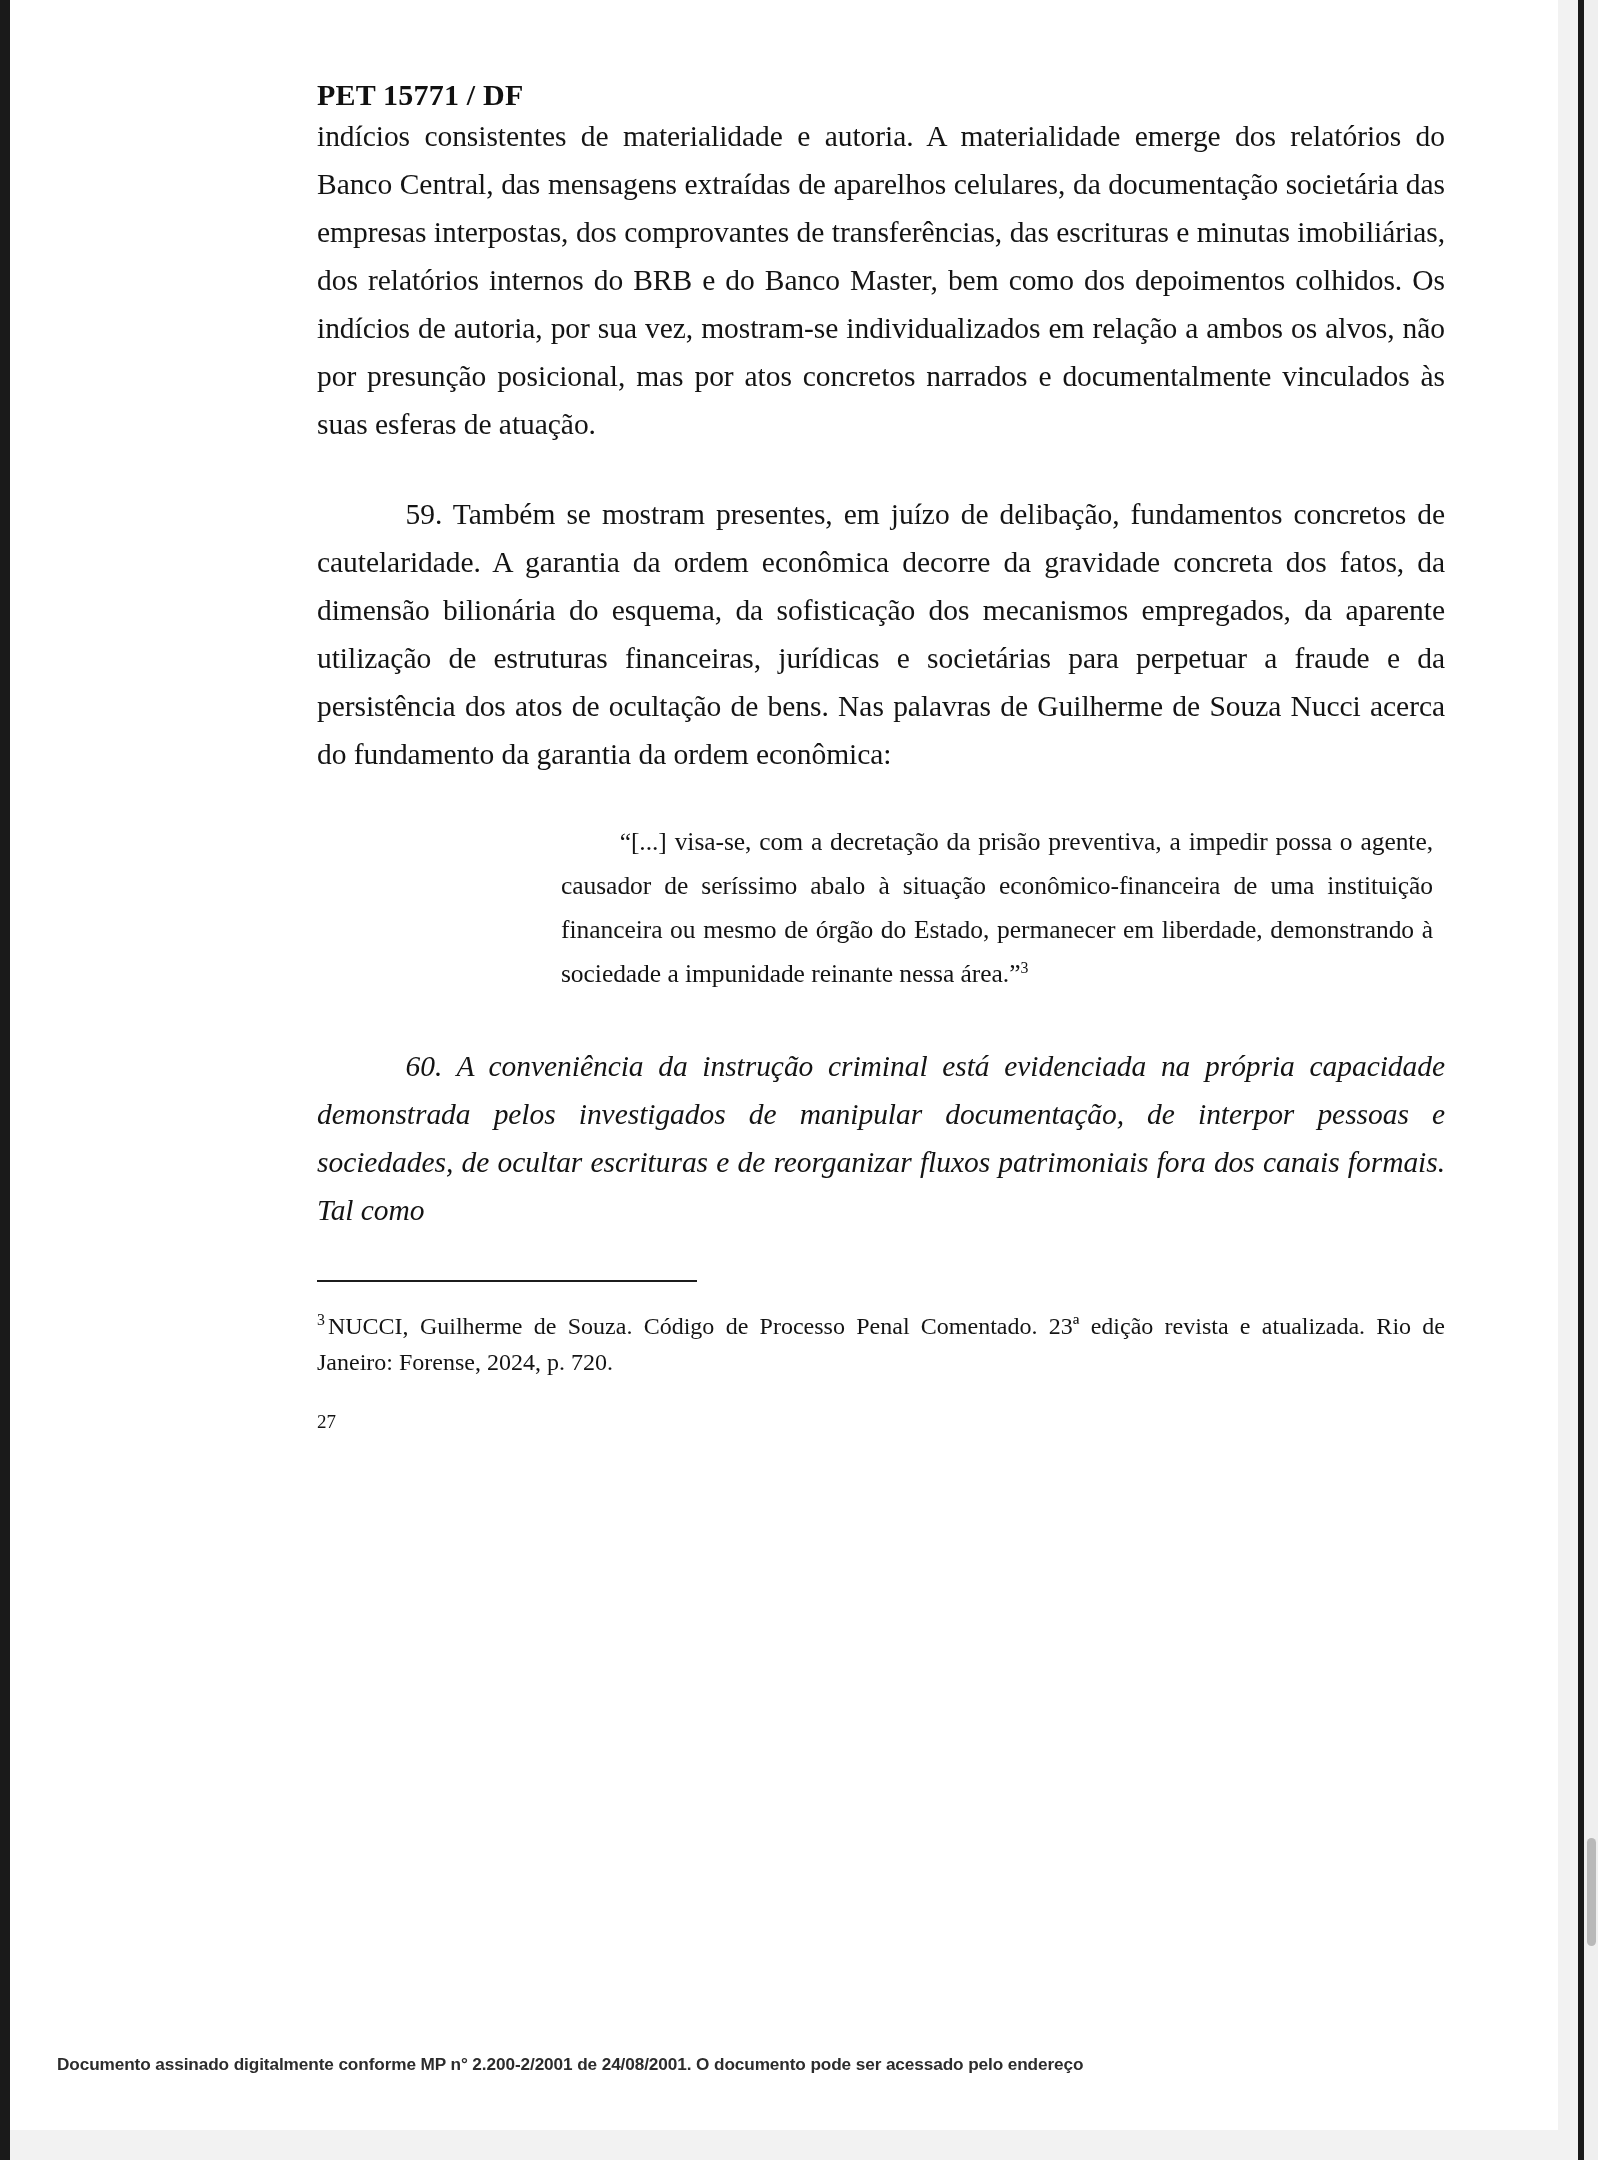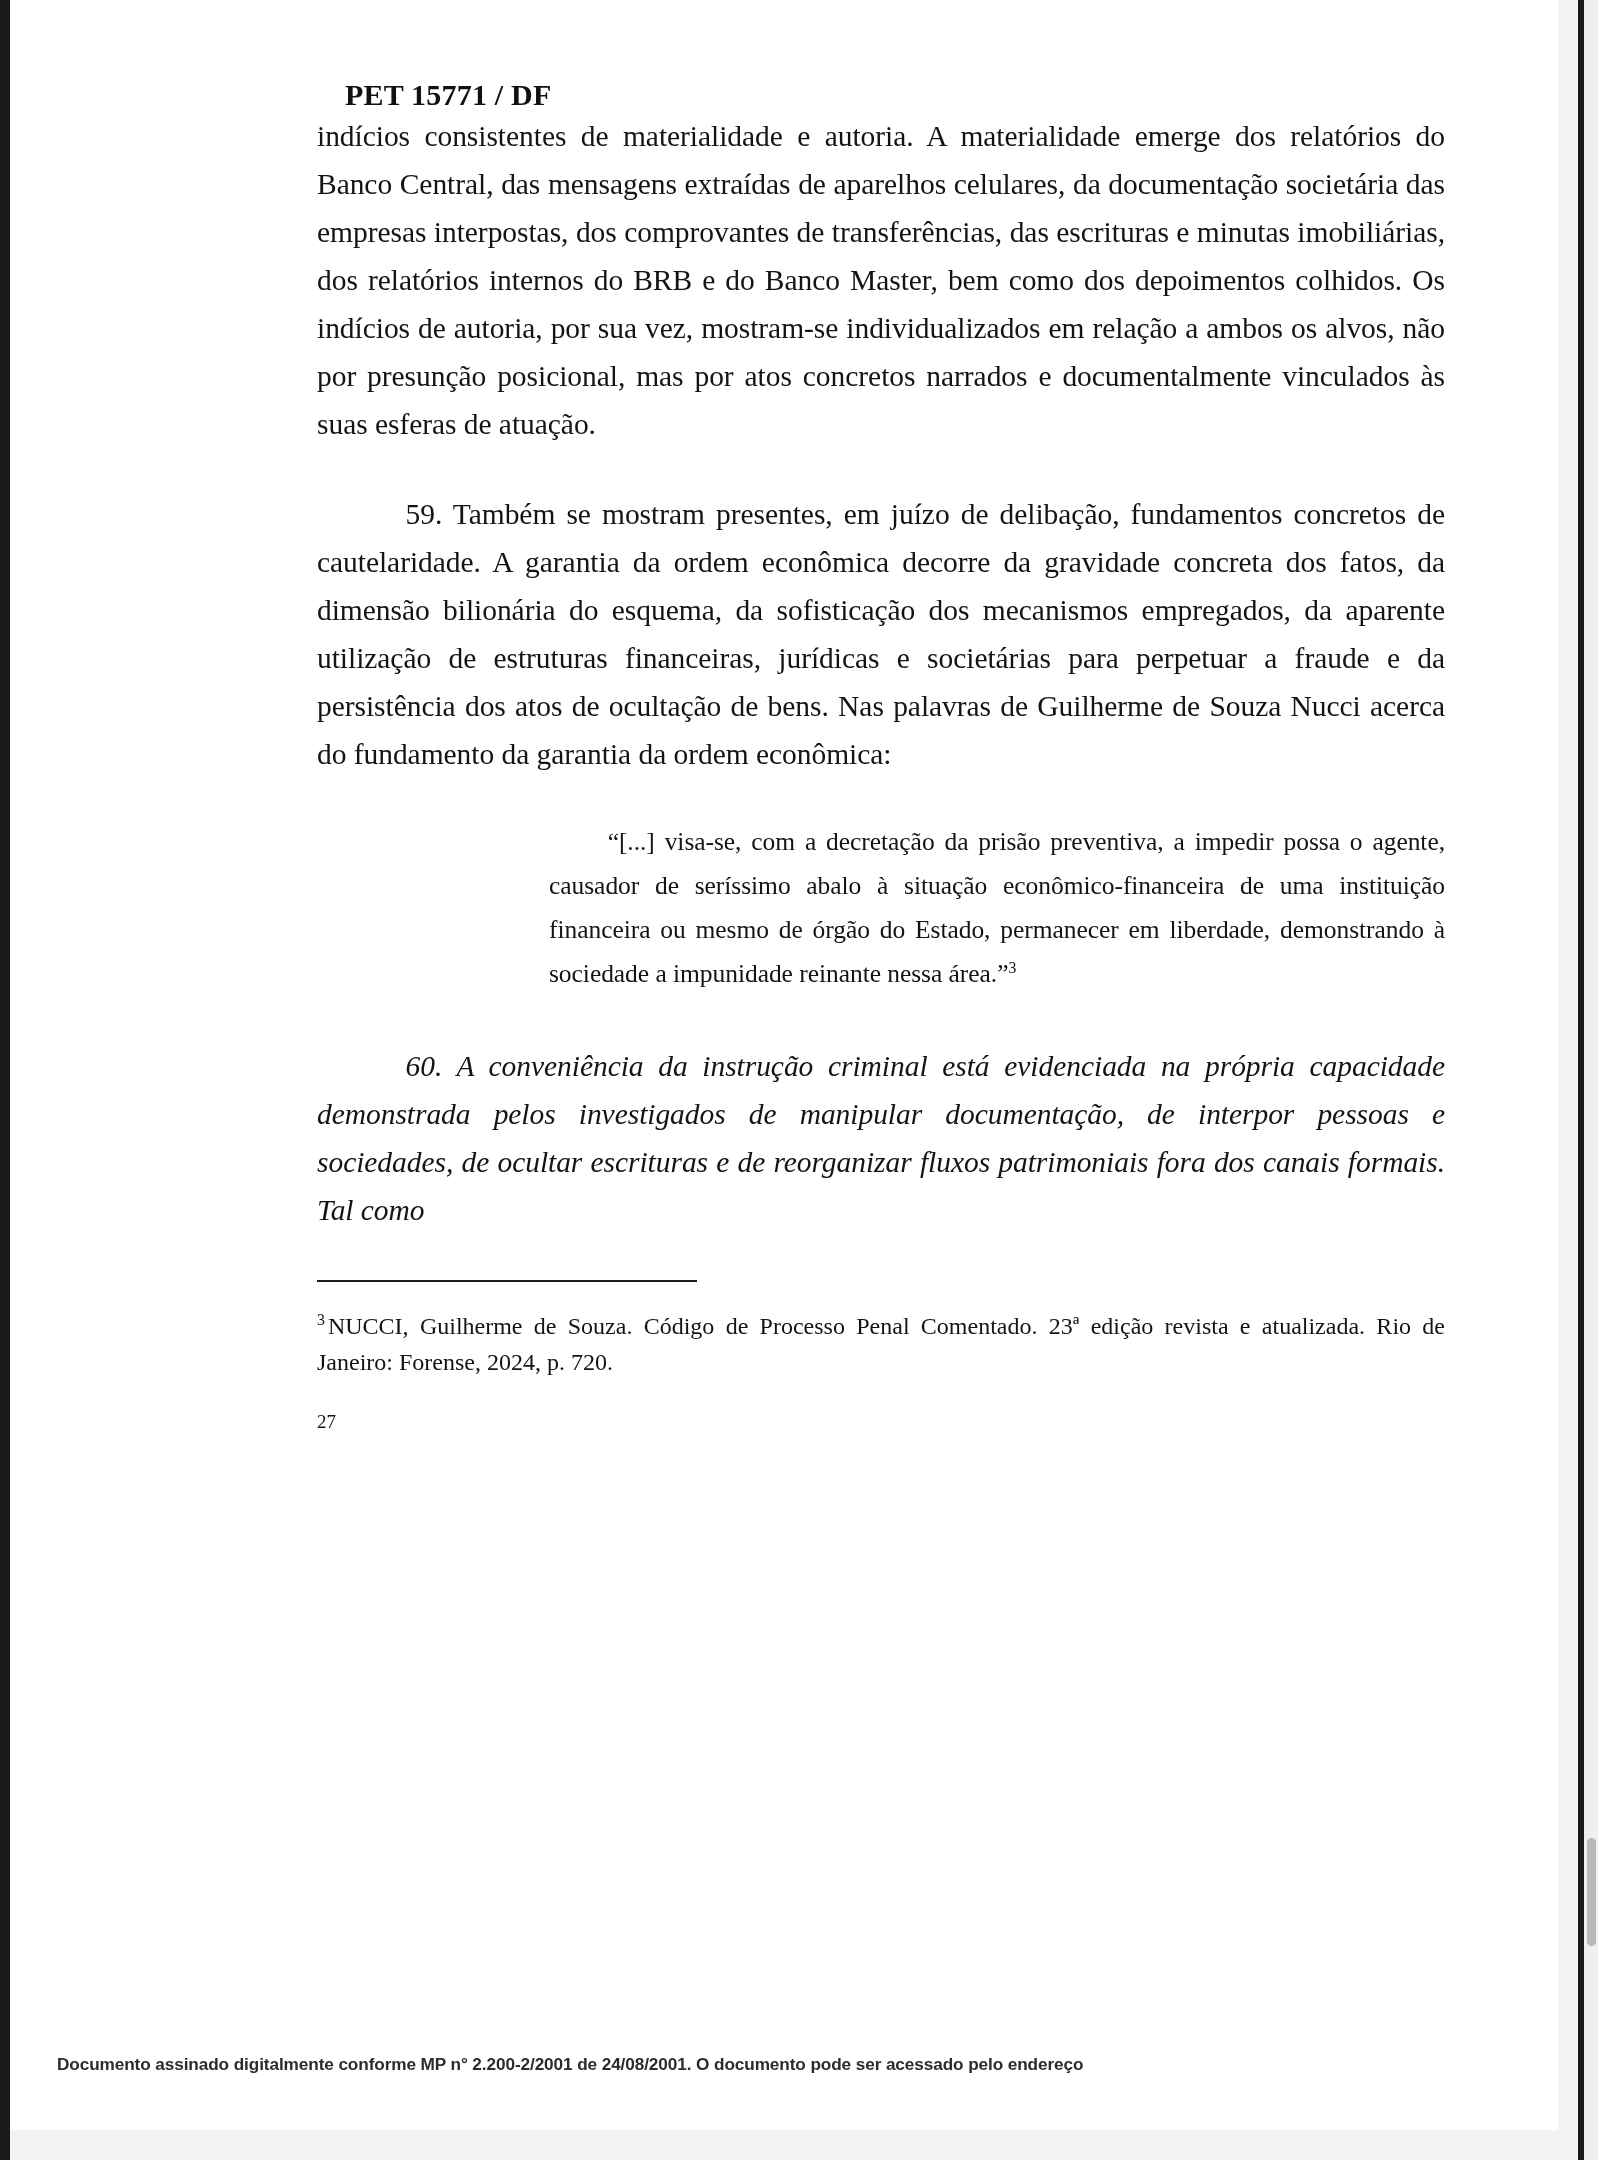"PET 15771 / DF" .doc-header { margin-left: 28px -> none }
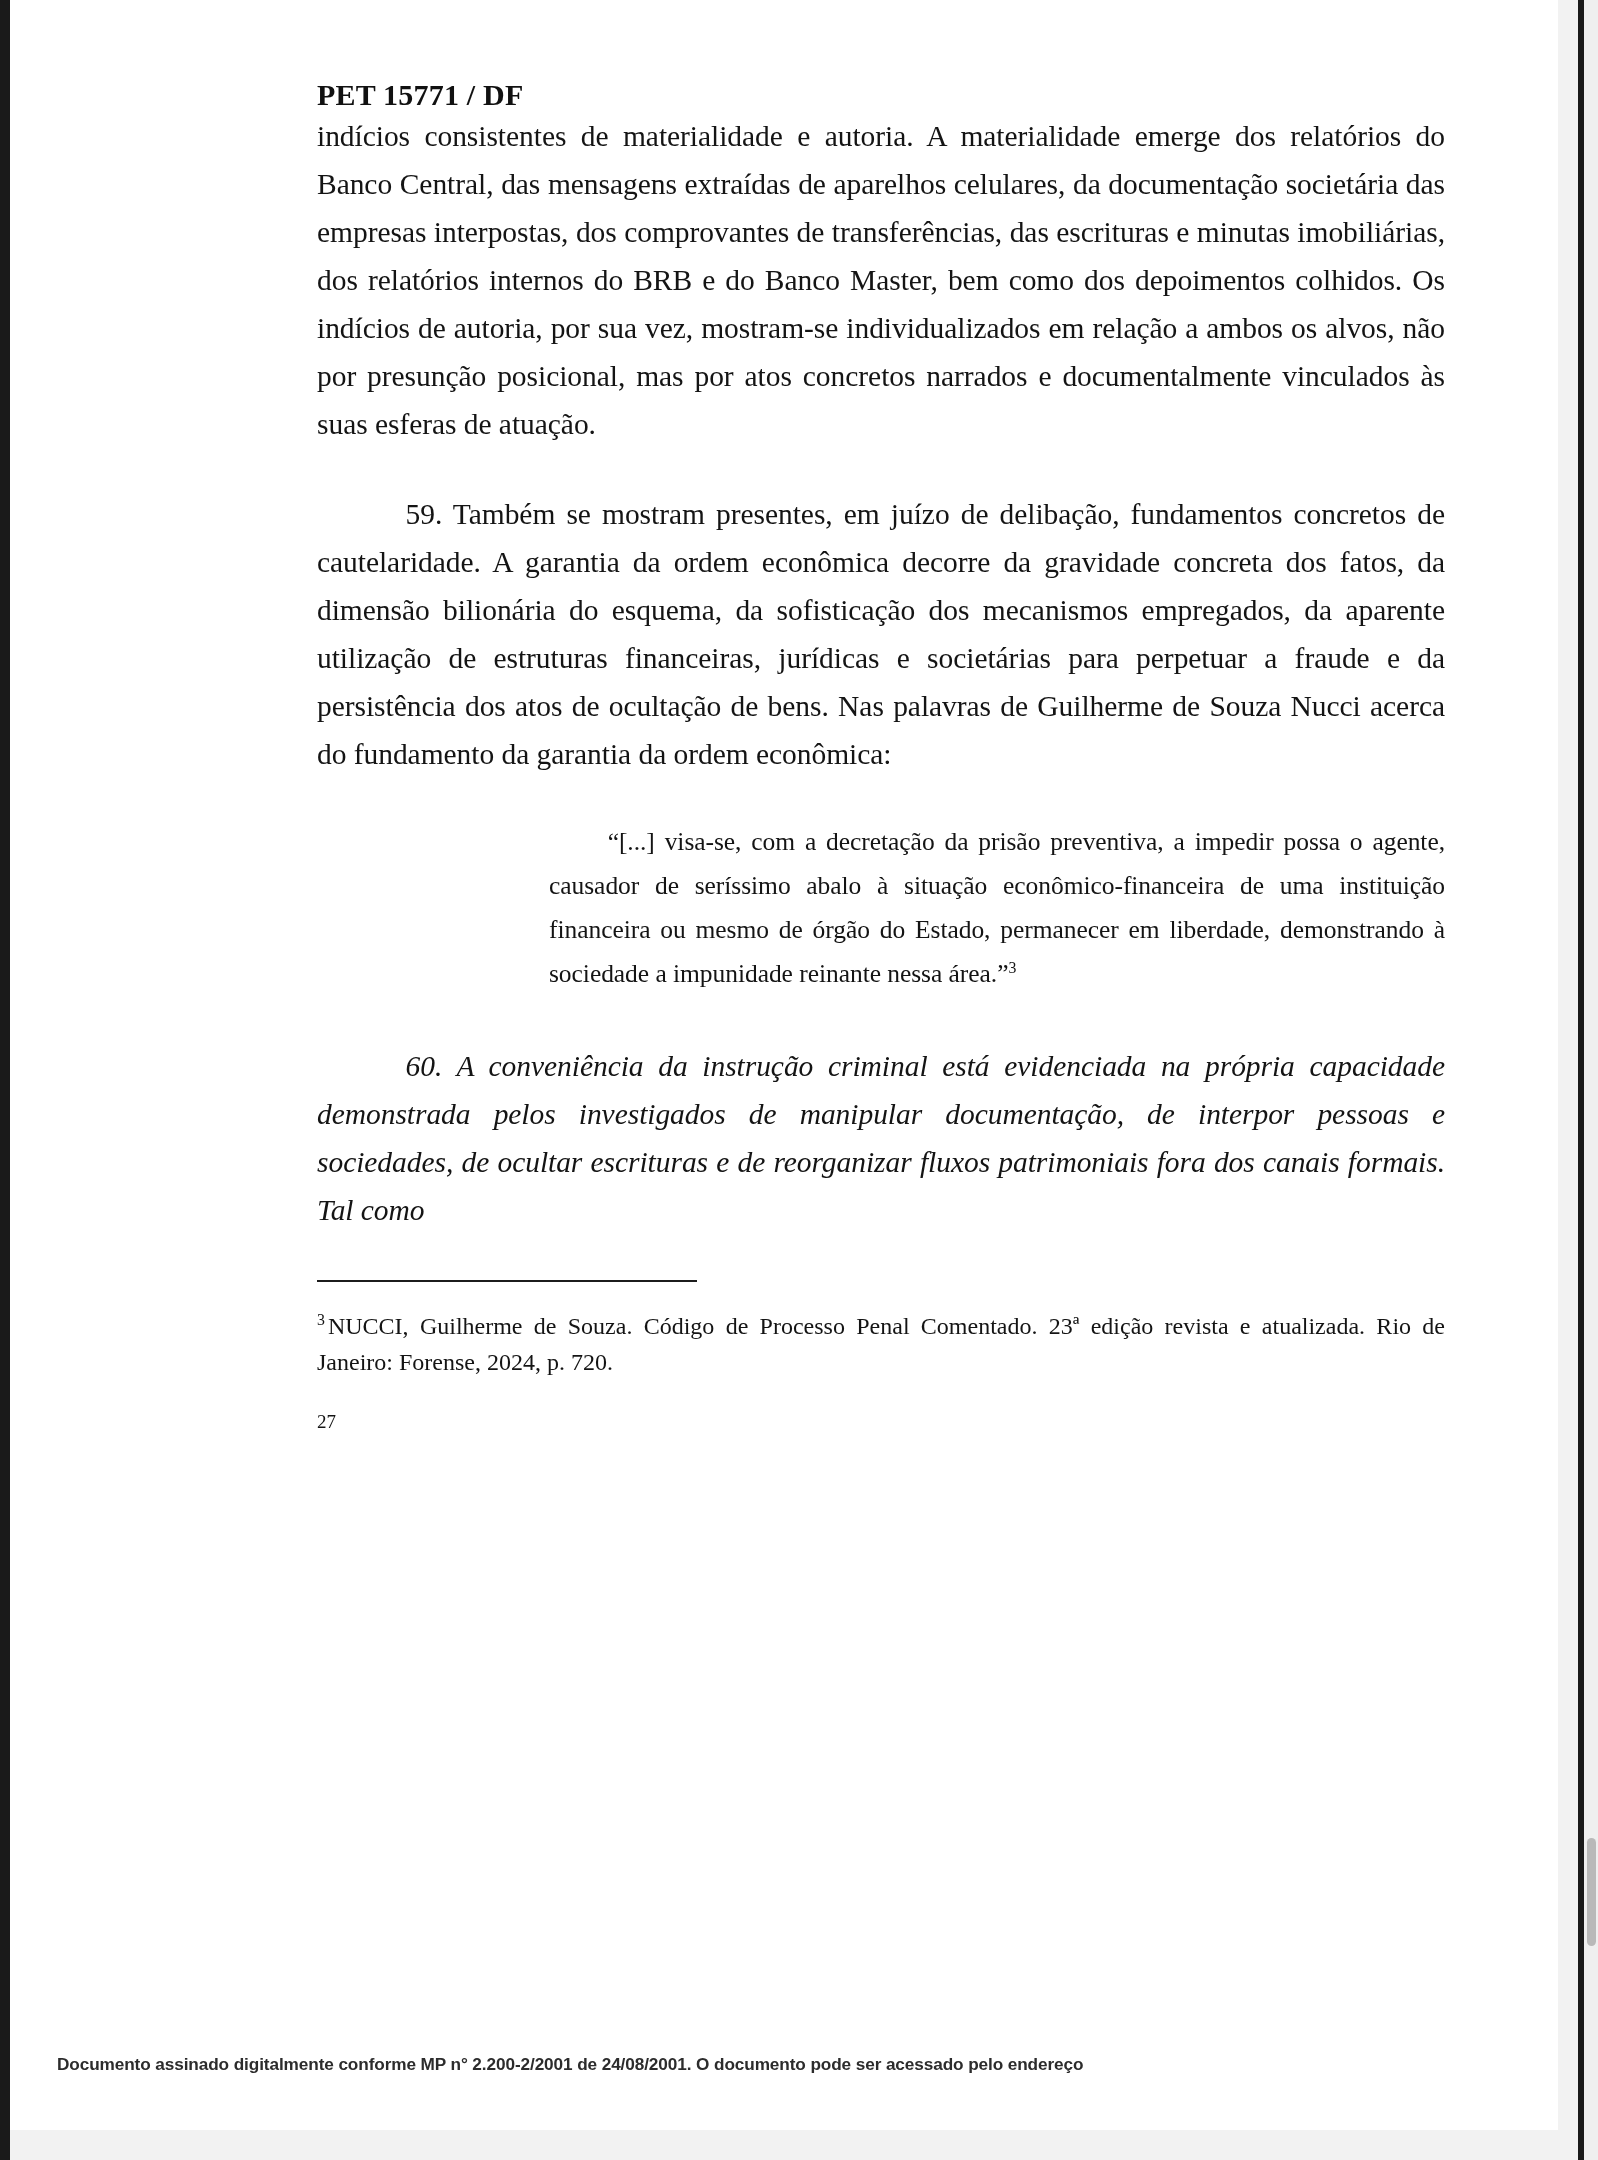"“[...] visa-se, com a decretação" blockquote.quote > p { margin: 0 -> 12px }
